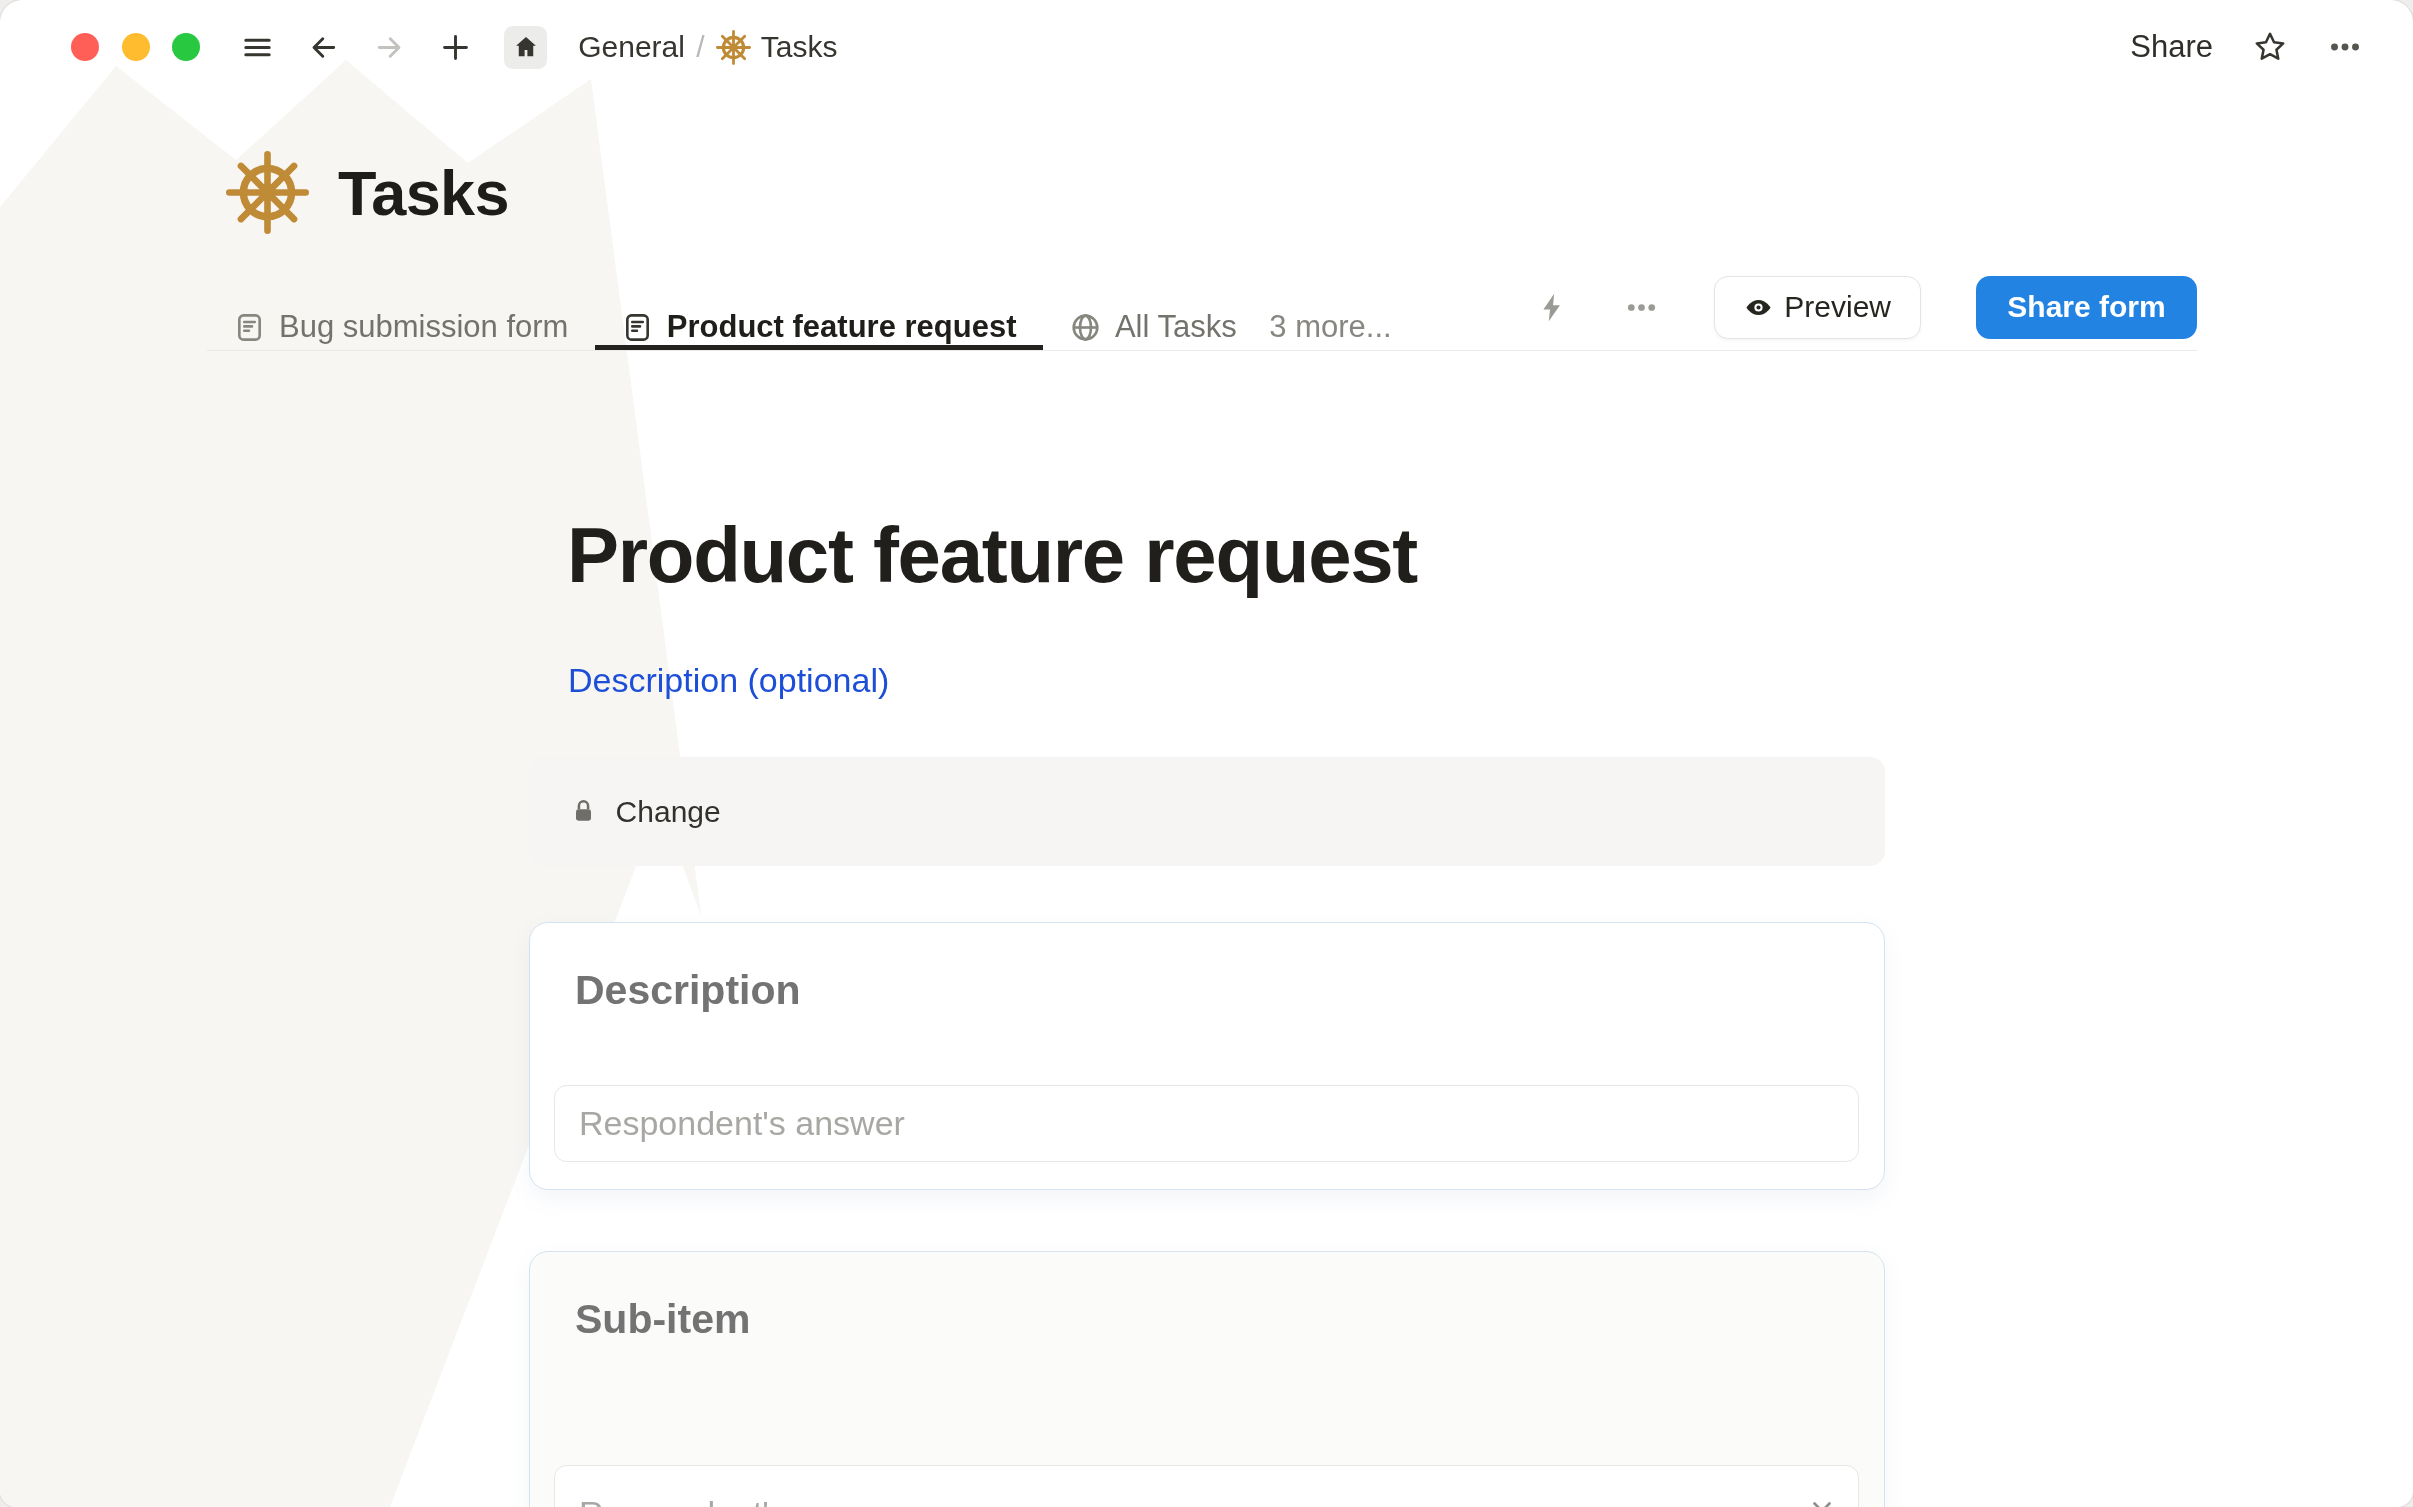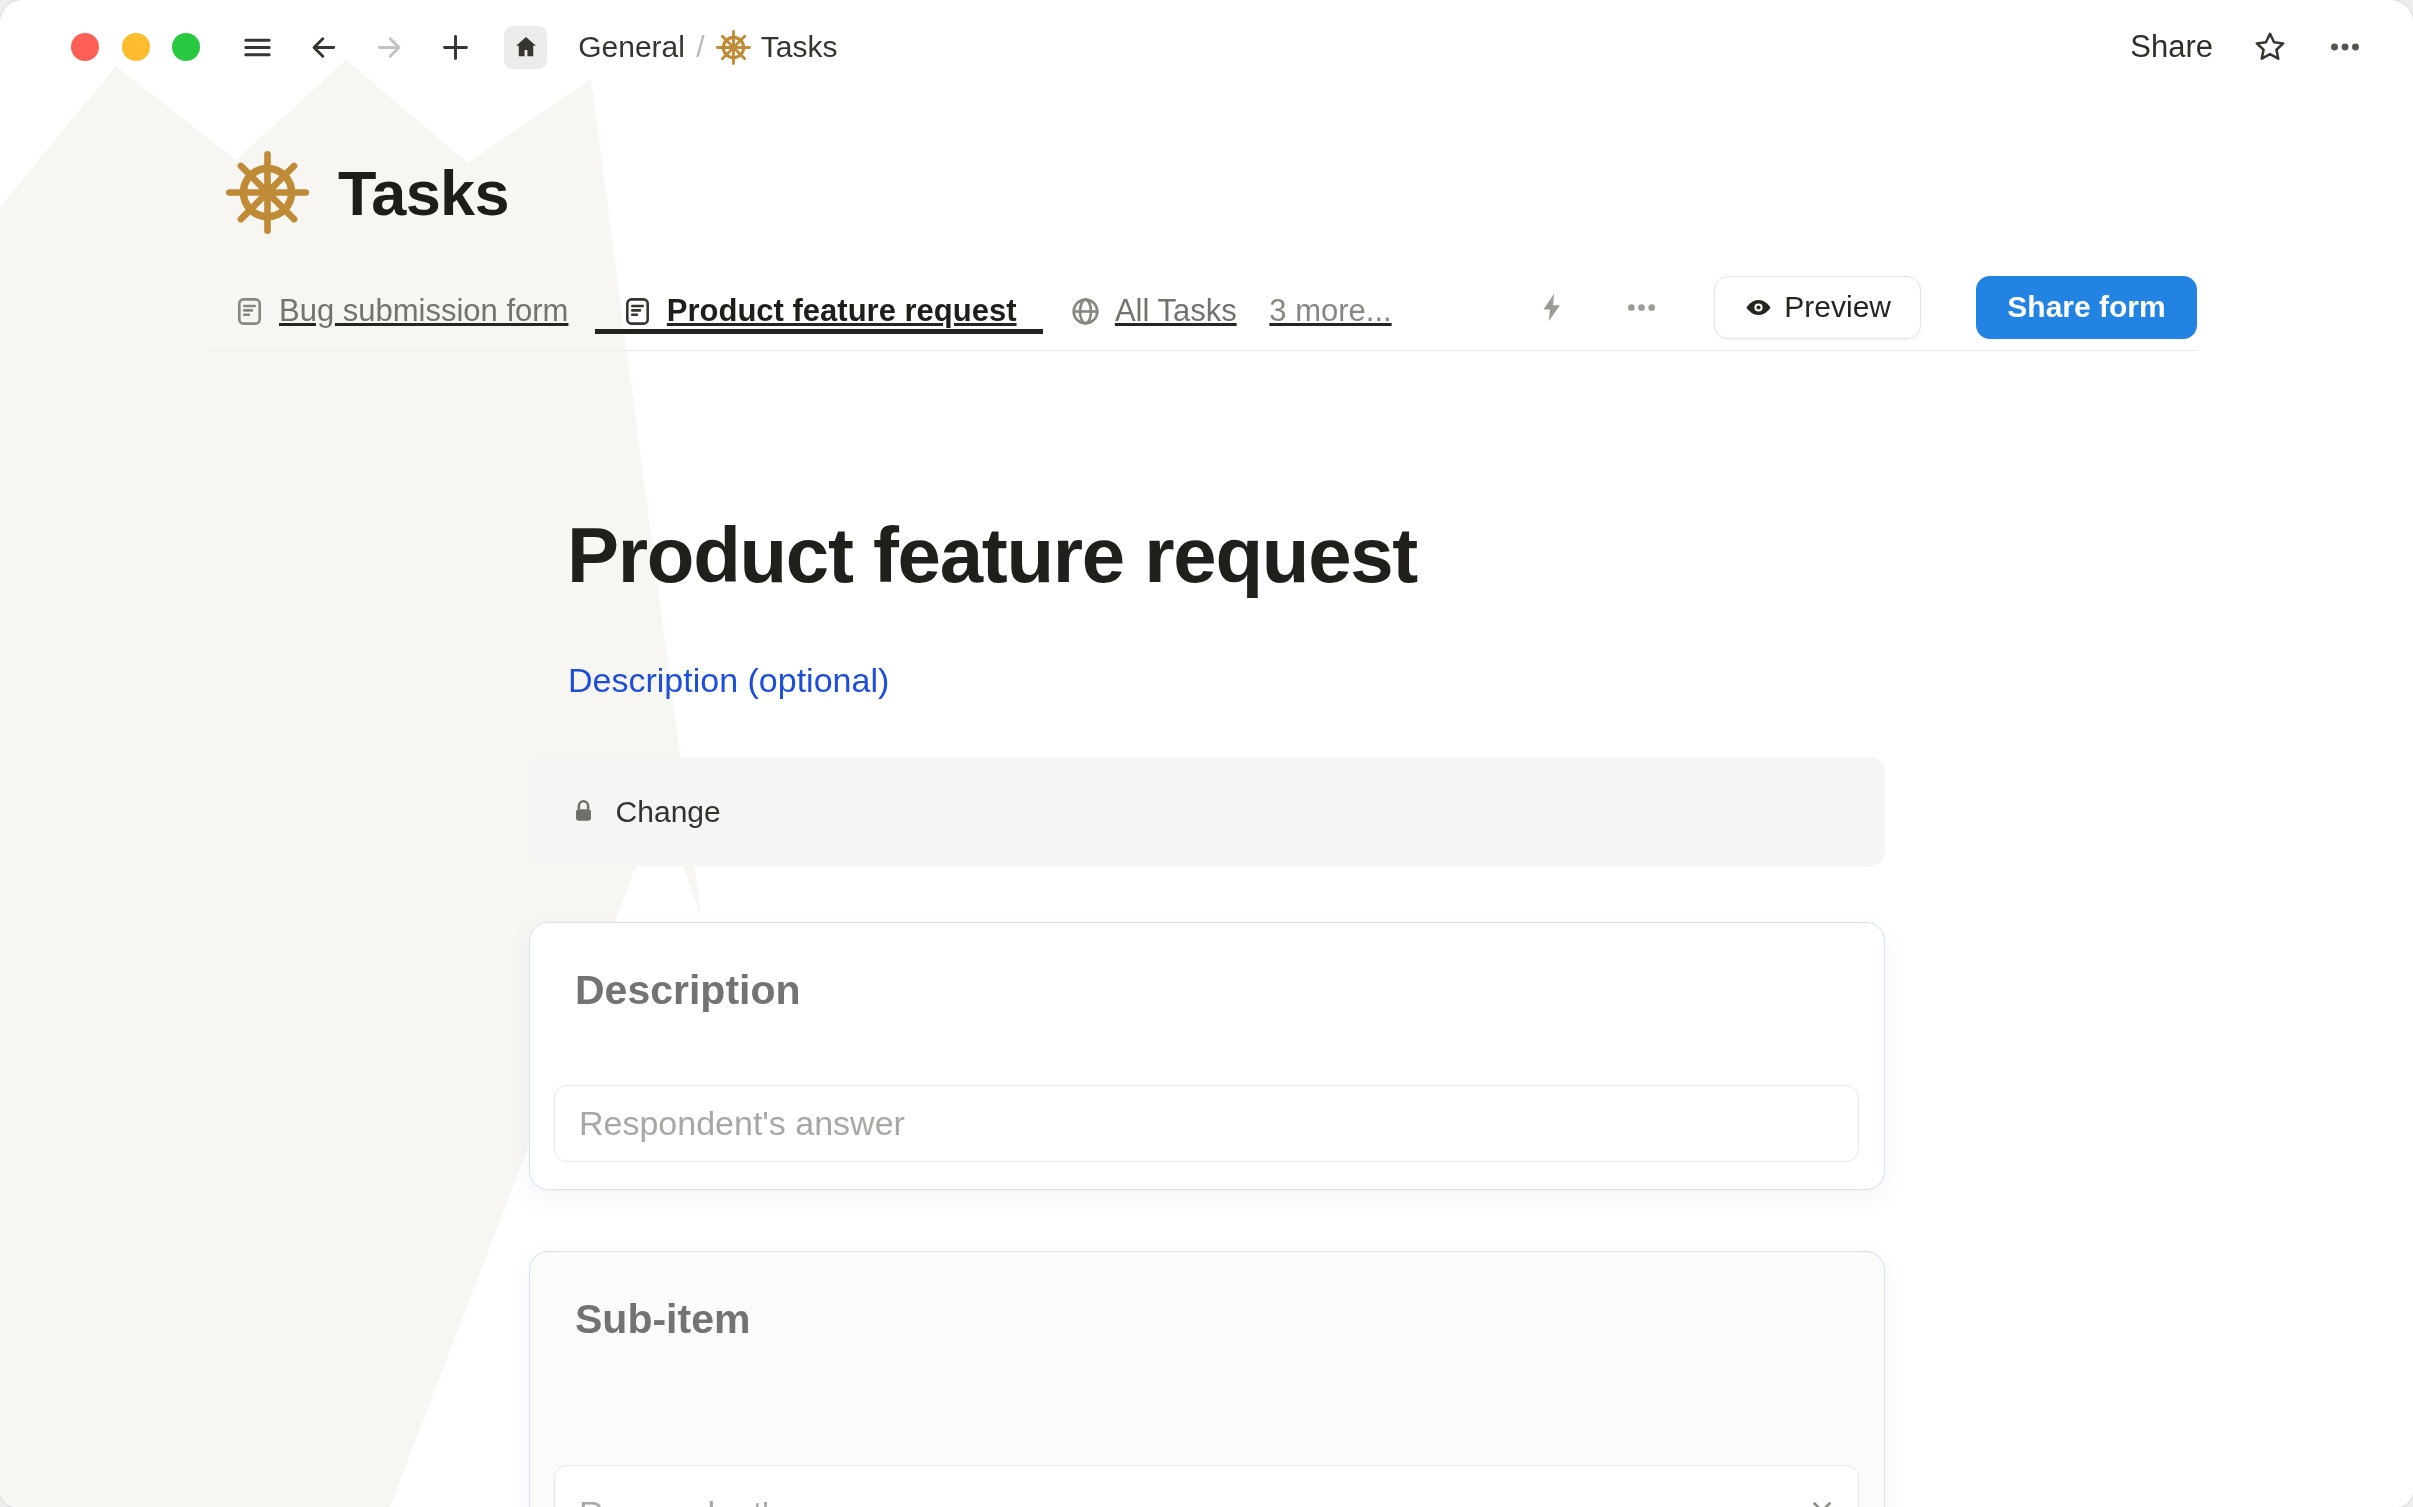"Bug submission form" .tabs { align-items: center -> flex-end; text-decoration: underline -> none }
